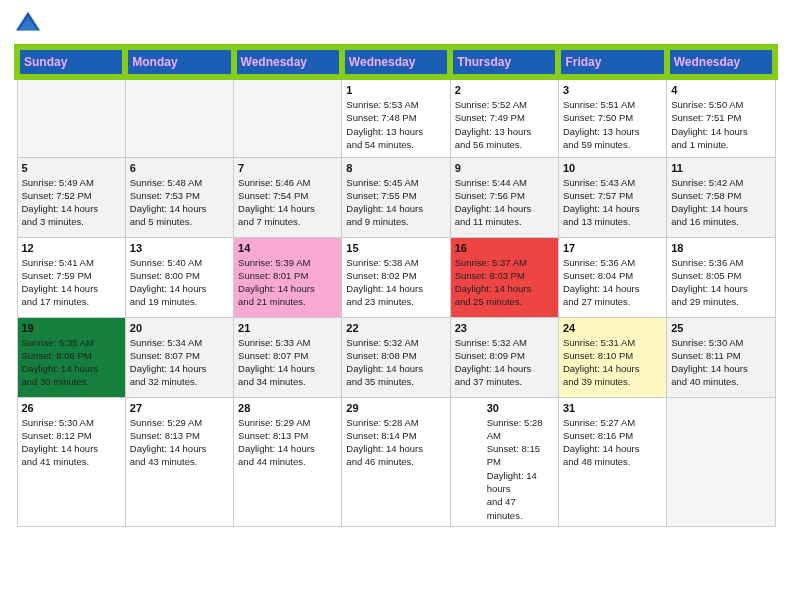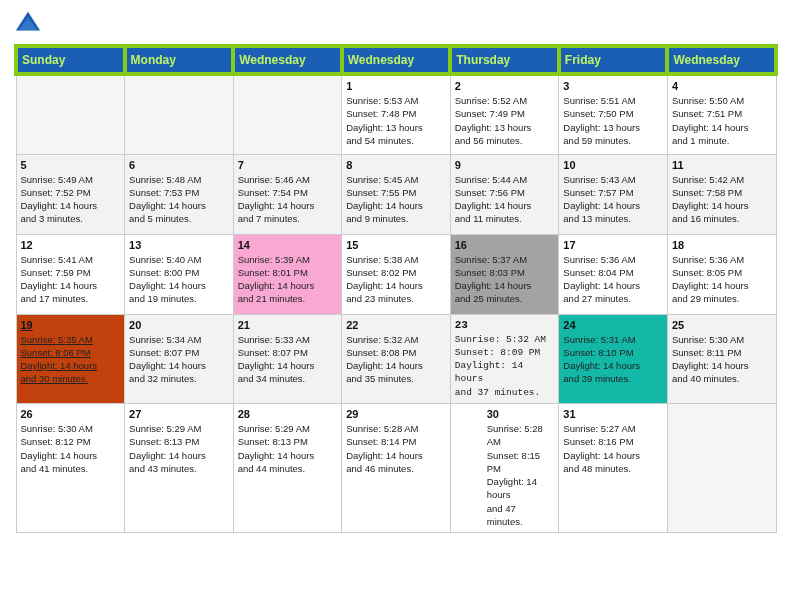"Sunday" .calendar thead tr th { border: 4px solid #84cc16 -> 6px solid #84cc16; color: #bef264 -> #f0abfc }
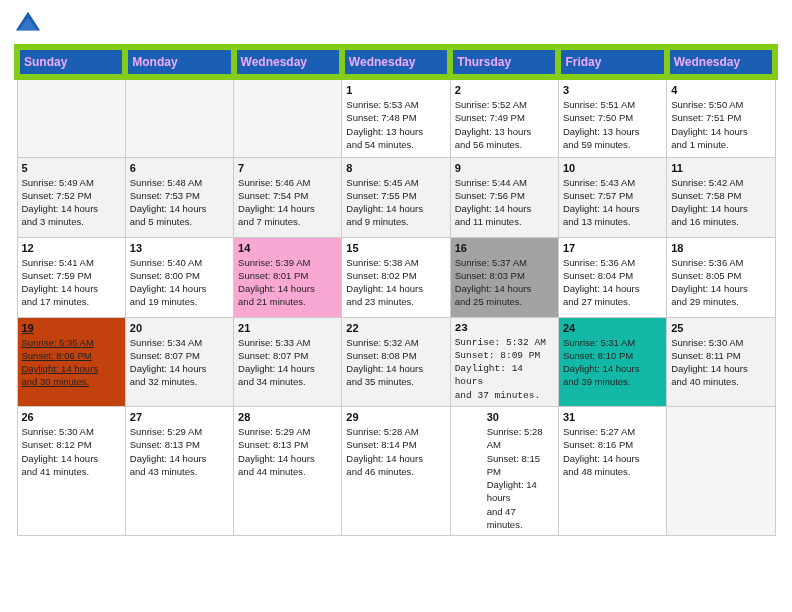"16" td { background: #a3a3a3 -> #ef4444 }
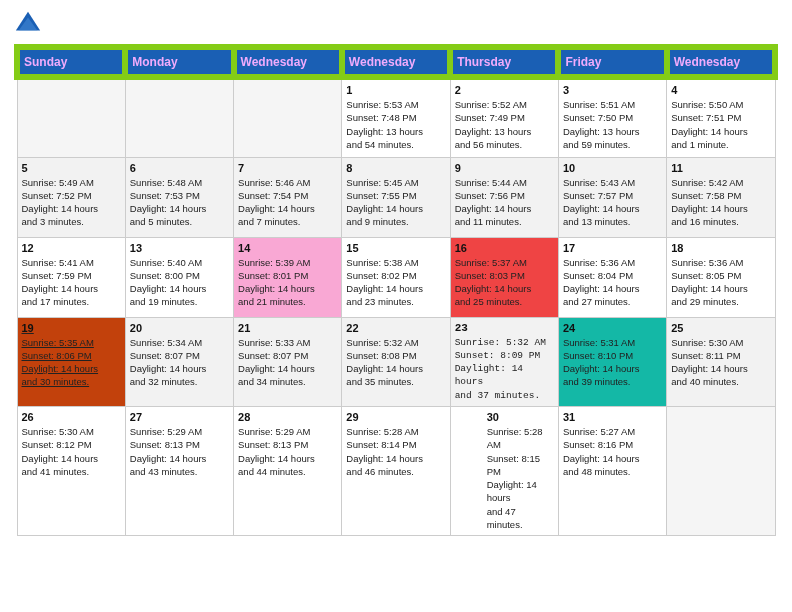"19" td { background: #c2410c -> #15803d; text-decoration: underline -> none }
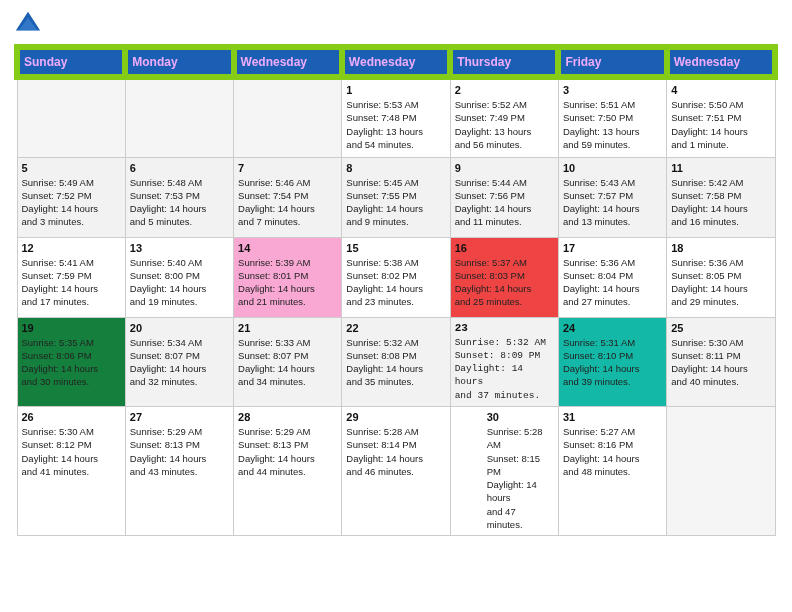"23" td { font-family: Liberation Mono, monospace -> none }
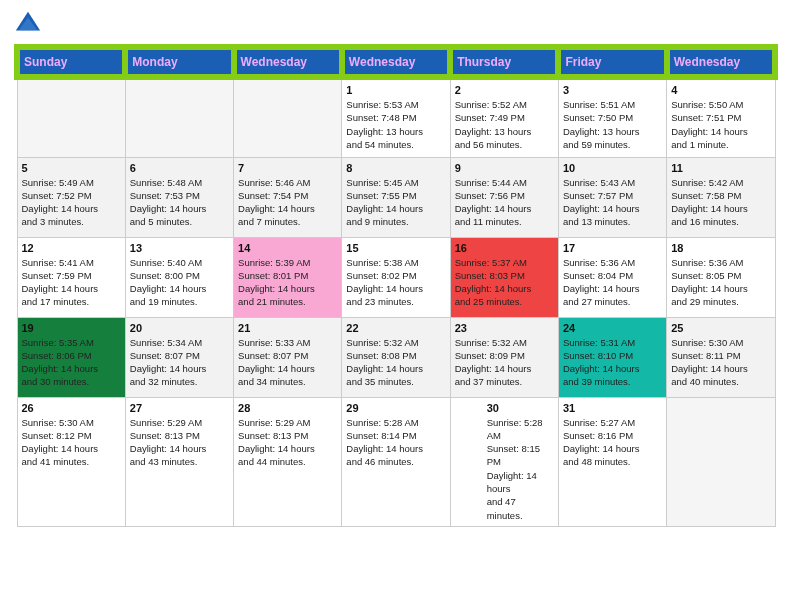"24" td { background: #14b8a6 -> #fef9c3 }
